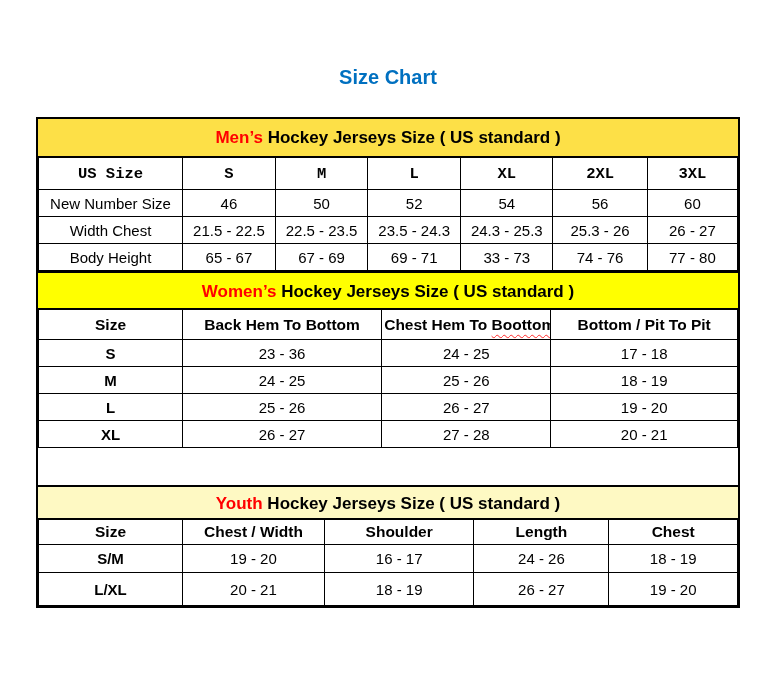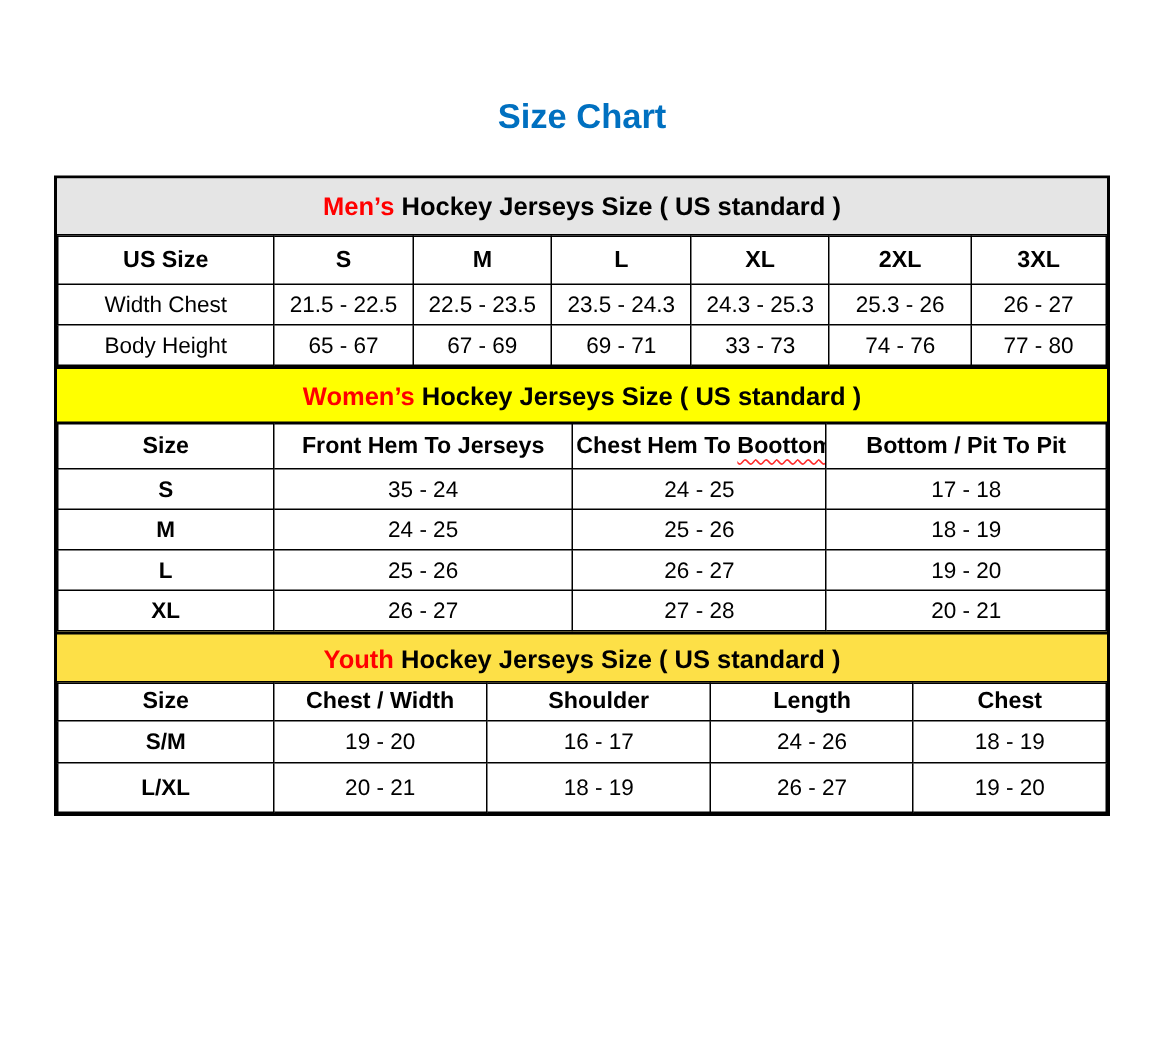"Size Chart" .title { font-size: 23px -> 20px }
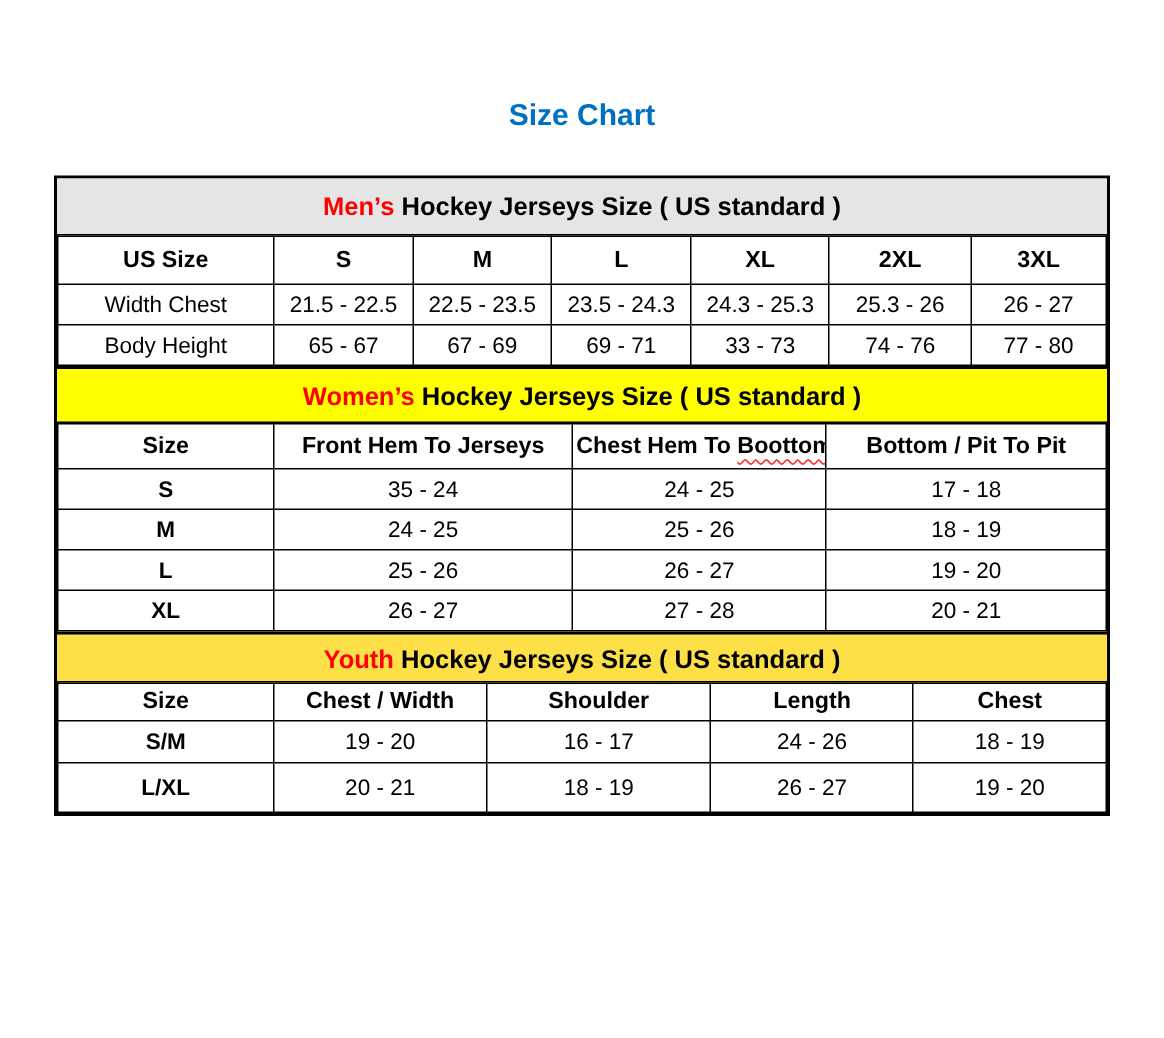"Men’s Hockey Jerseys Size (" div.banner { background: #e5e5e5 -> #fde047 }
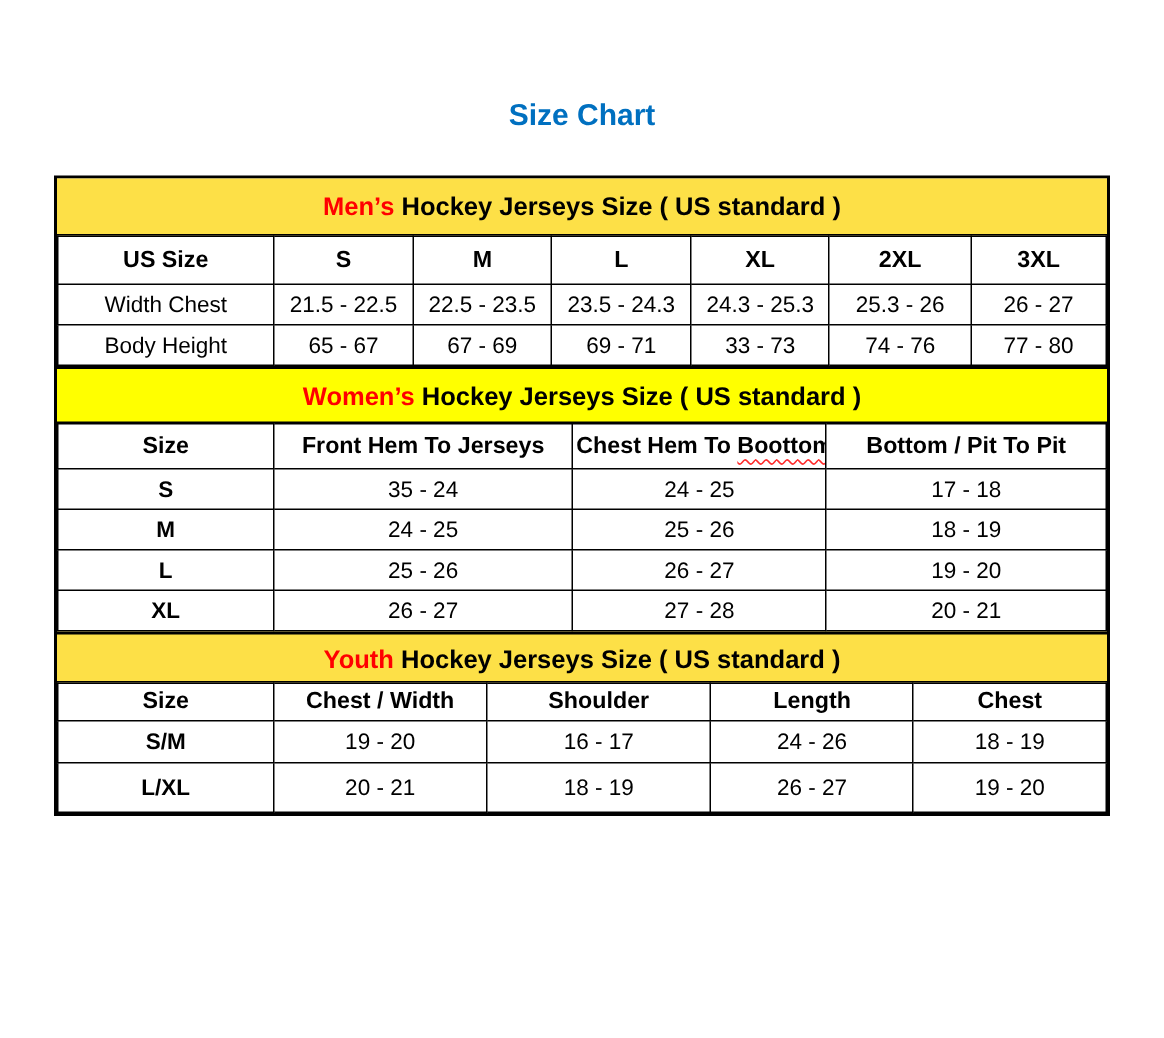"US Size" .sec-mens thead tr { font-family: none -> Liberation Mono, monospace }
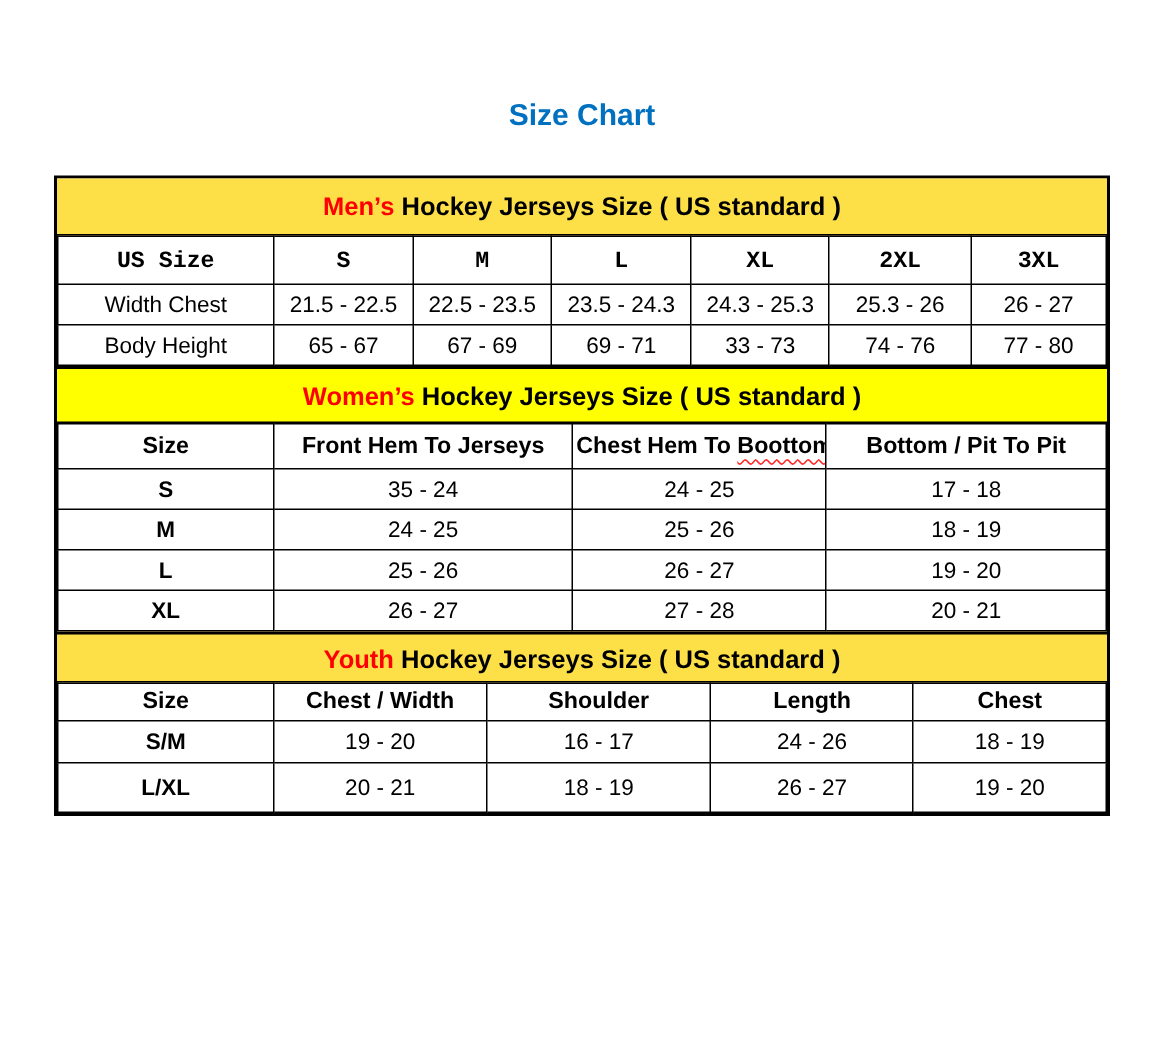"New Number Size" tr { html: none -> <tr> <td>New Number Size</td> <td>46</td> <td>50</td> <td>52</td> <td>54</td> <td>56</td> <td>60</td> </tr> }
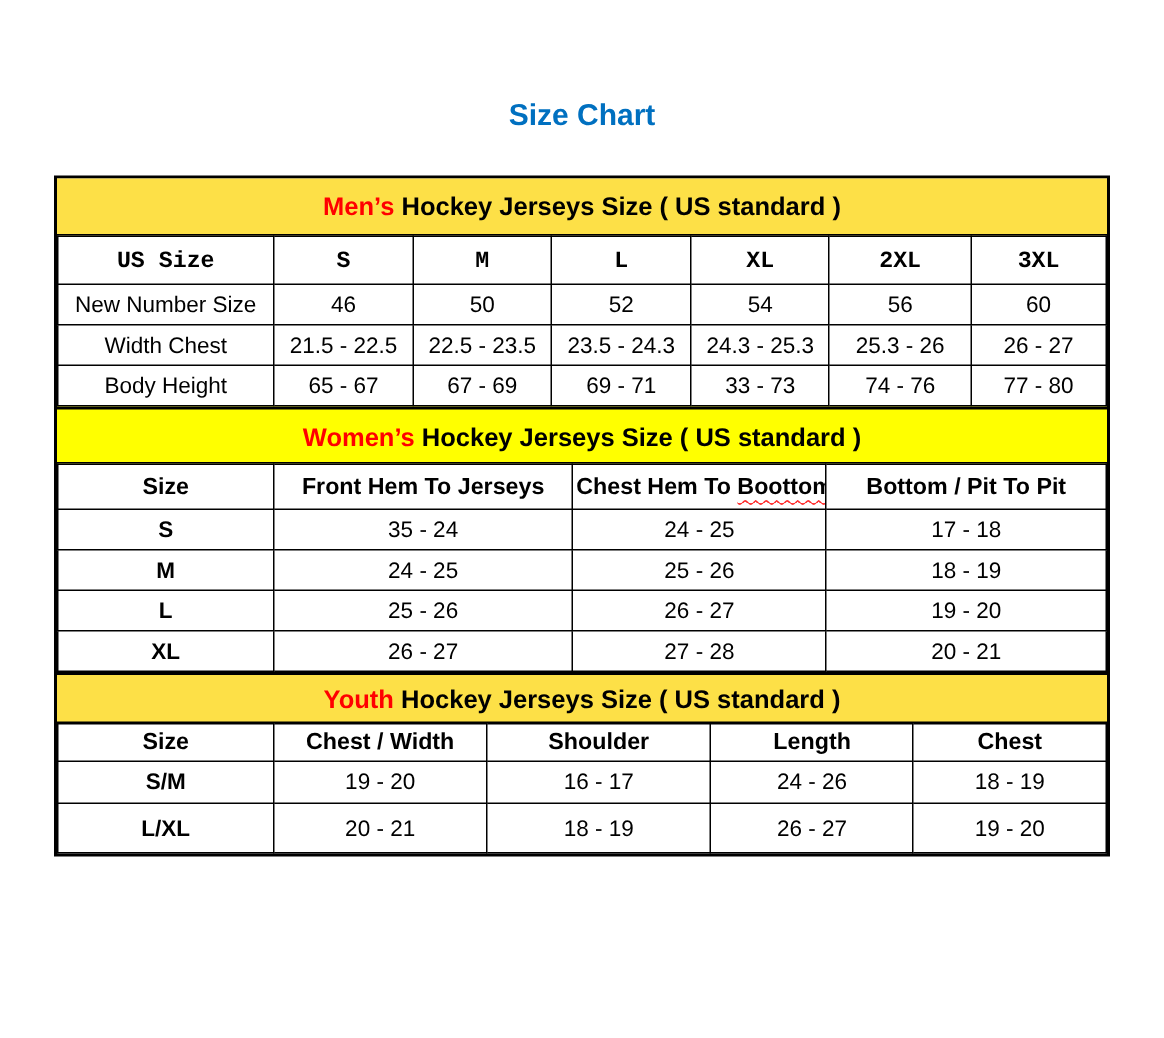"Front Hem To Jerseys" th { text: Front Hem To Jerseys -> Back Hem To Bottom }
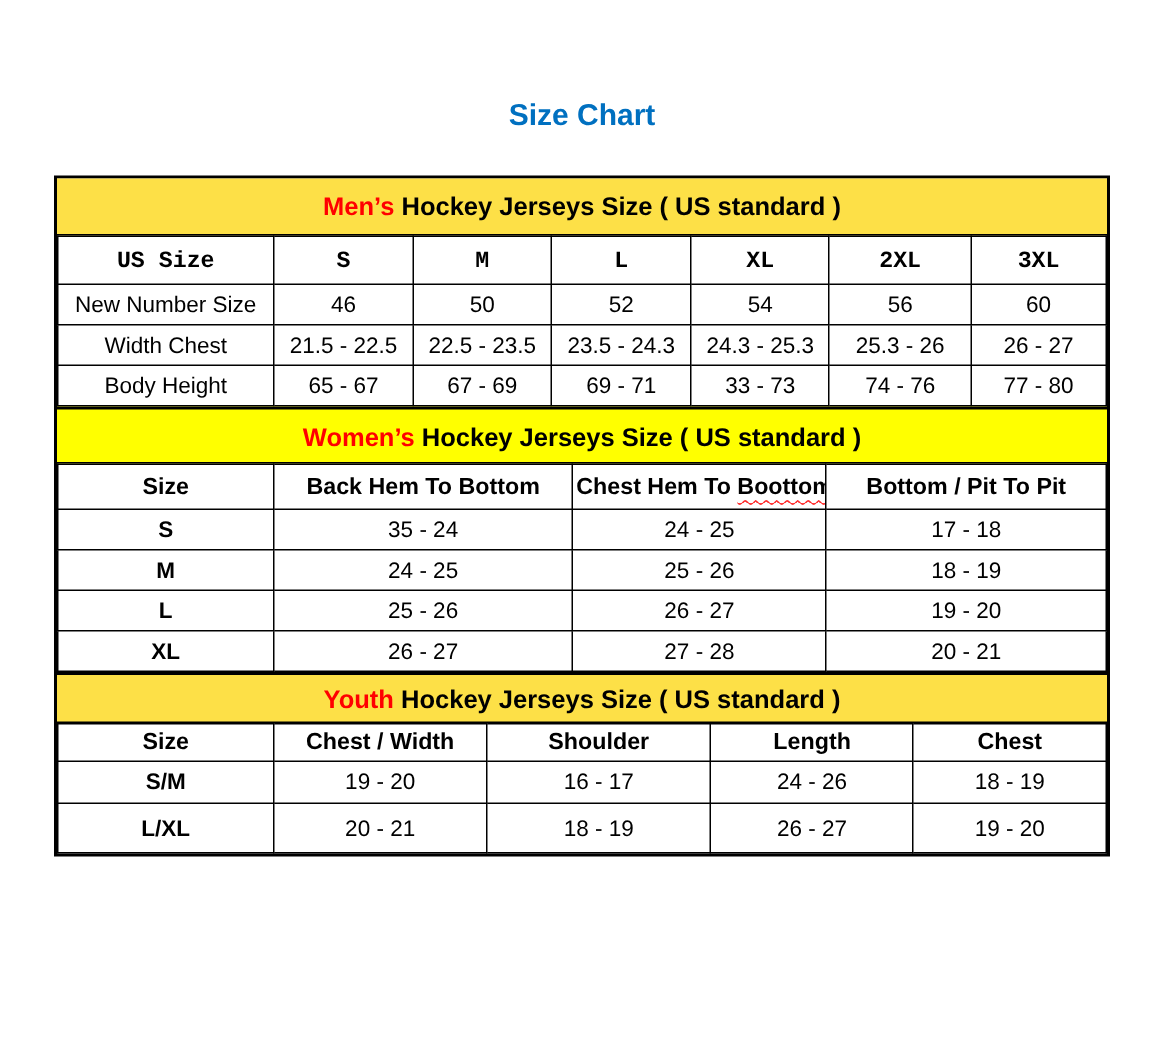"35 - 24" td { text: 35 - 24 -> 23 - 36 }
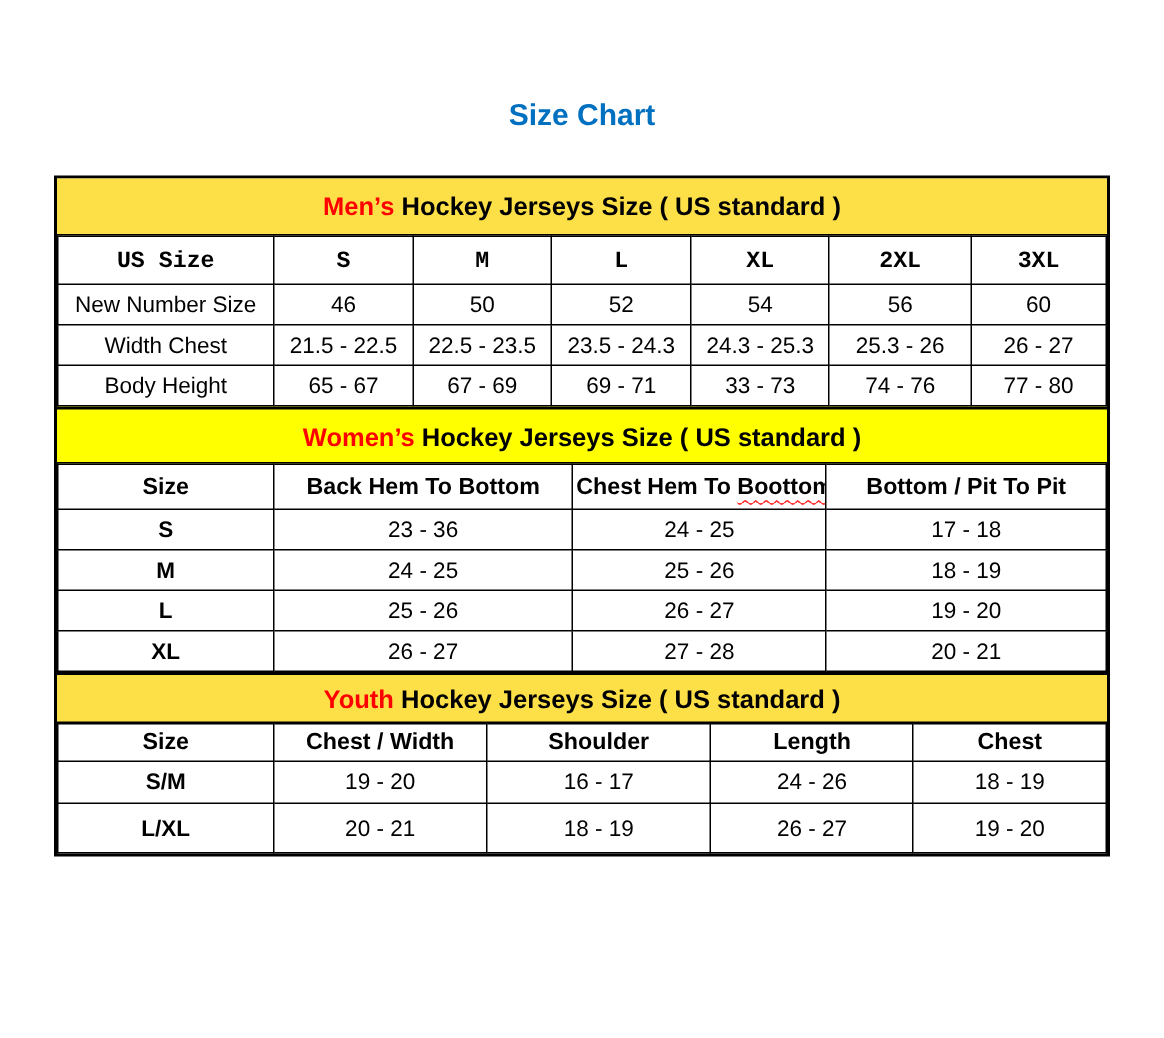"Youth Hockey Jerseys Size (" div.banner { background: #fde047 -> #fef9c3; margin-top: none -> 37px }
